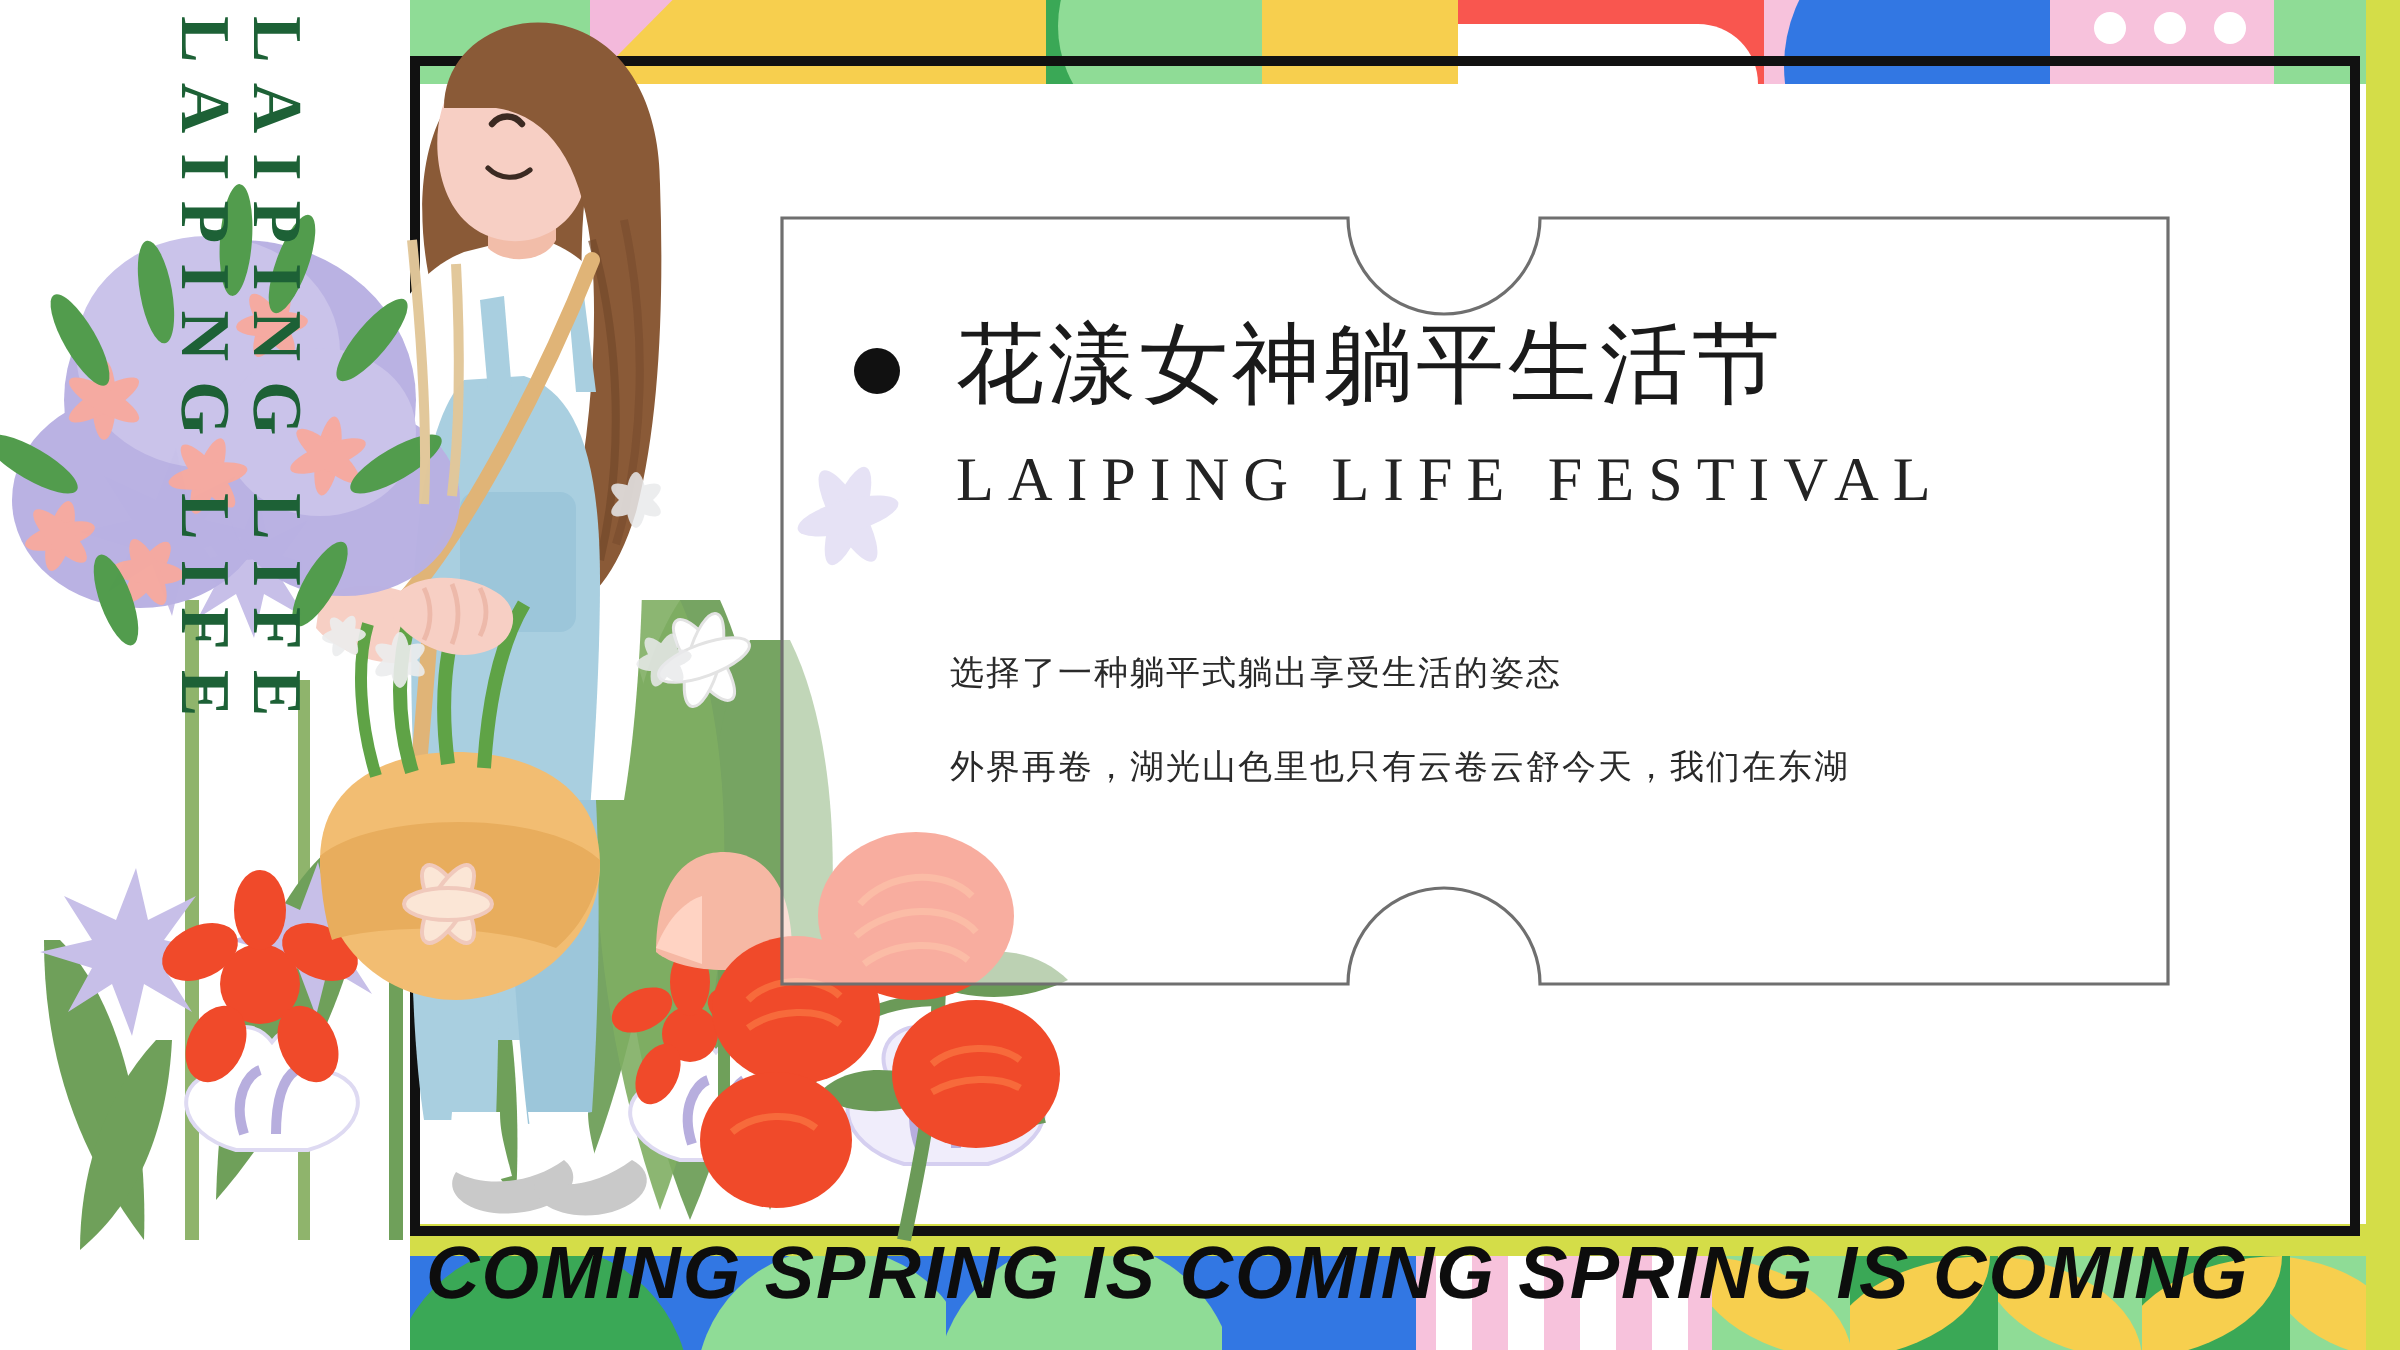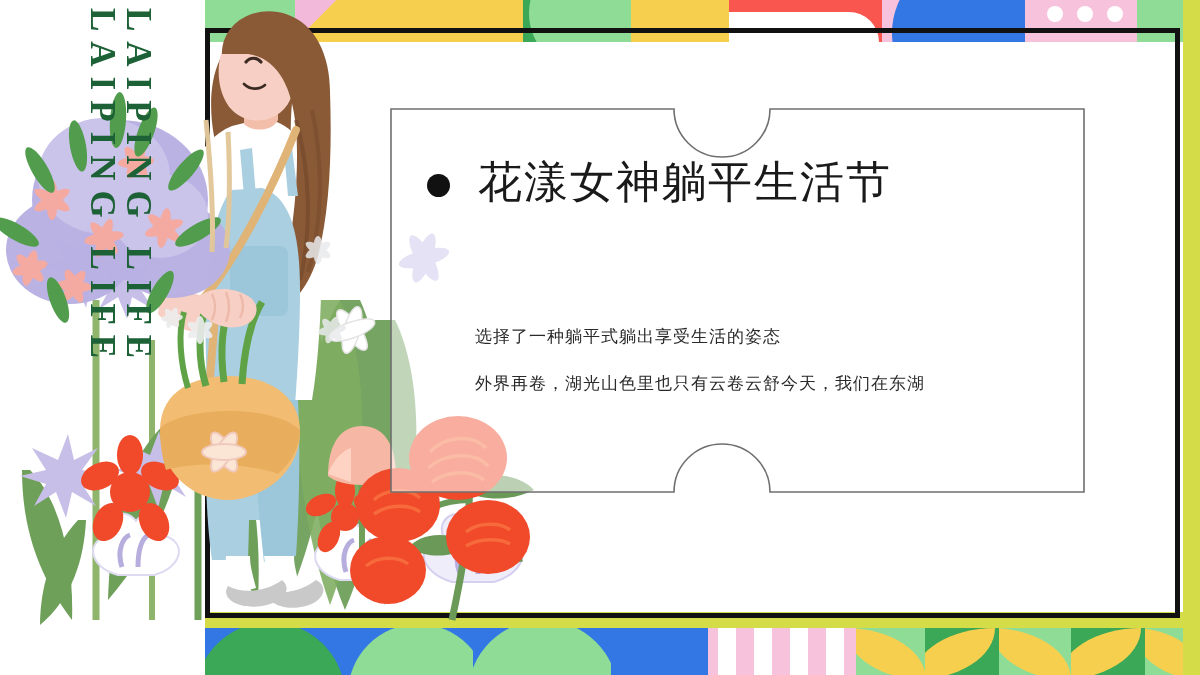"LAIPING LIFE FESTIVAL" div.title-en { html: none -> <div>LAIPING LIFE FESTIVAL</div> }
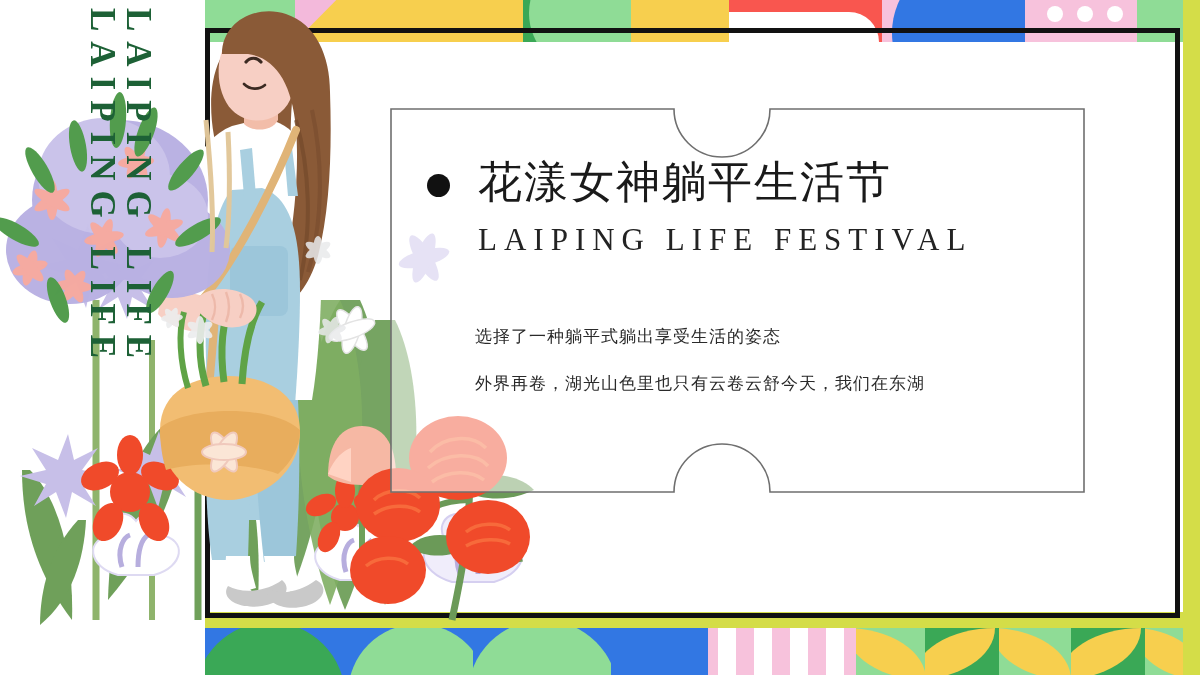"COMING SPRING IS COMING SPRING" div.marquee { html: none -> <div> <span>COMING SPRING IS COMING SPRING IS COMING</span> </div> }
